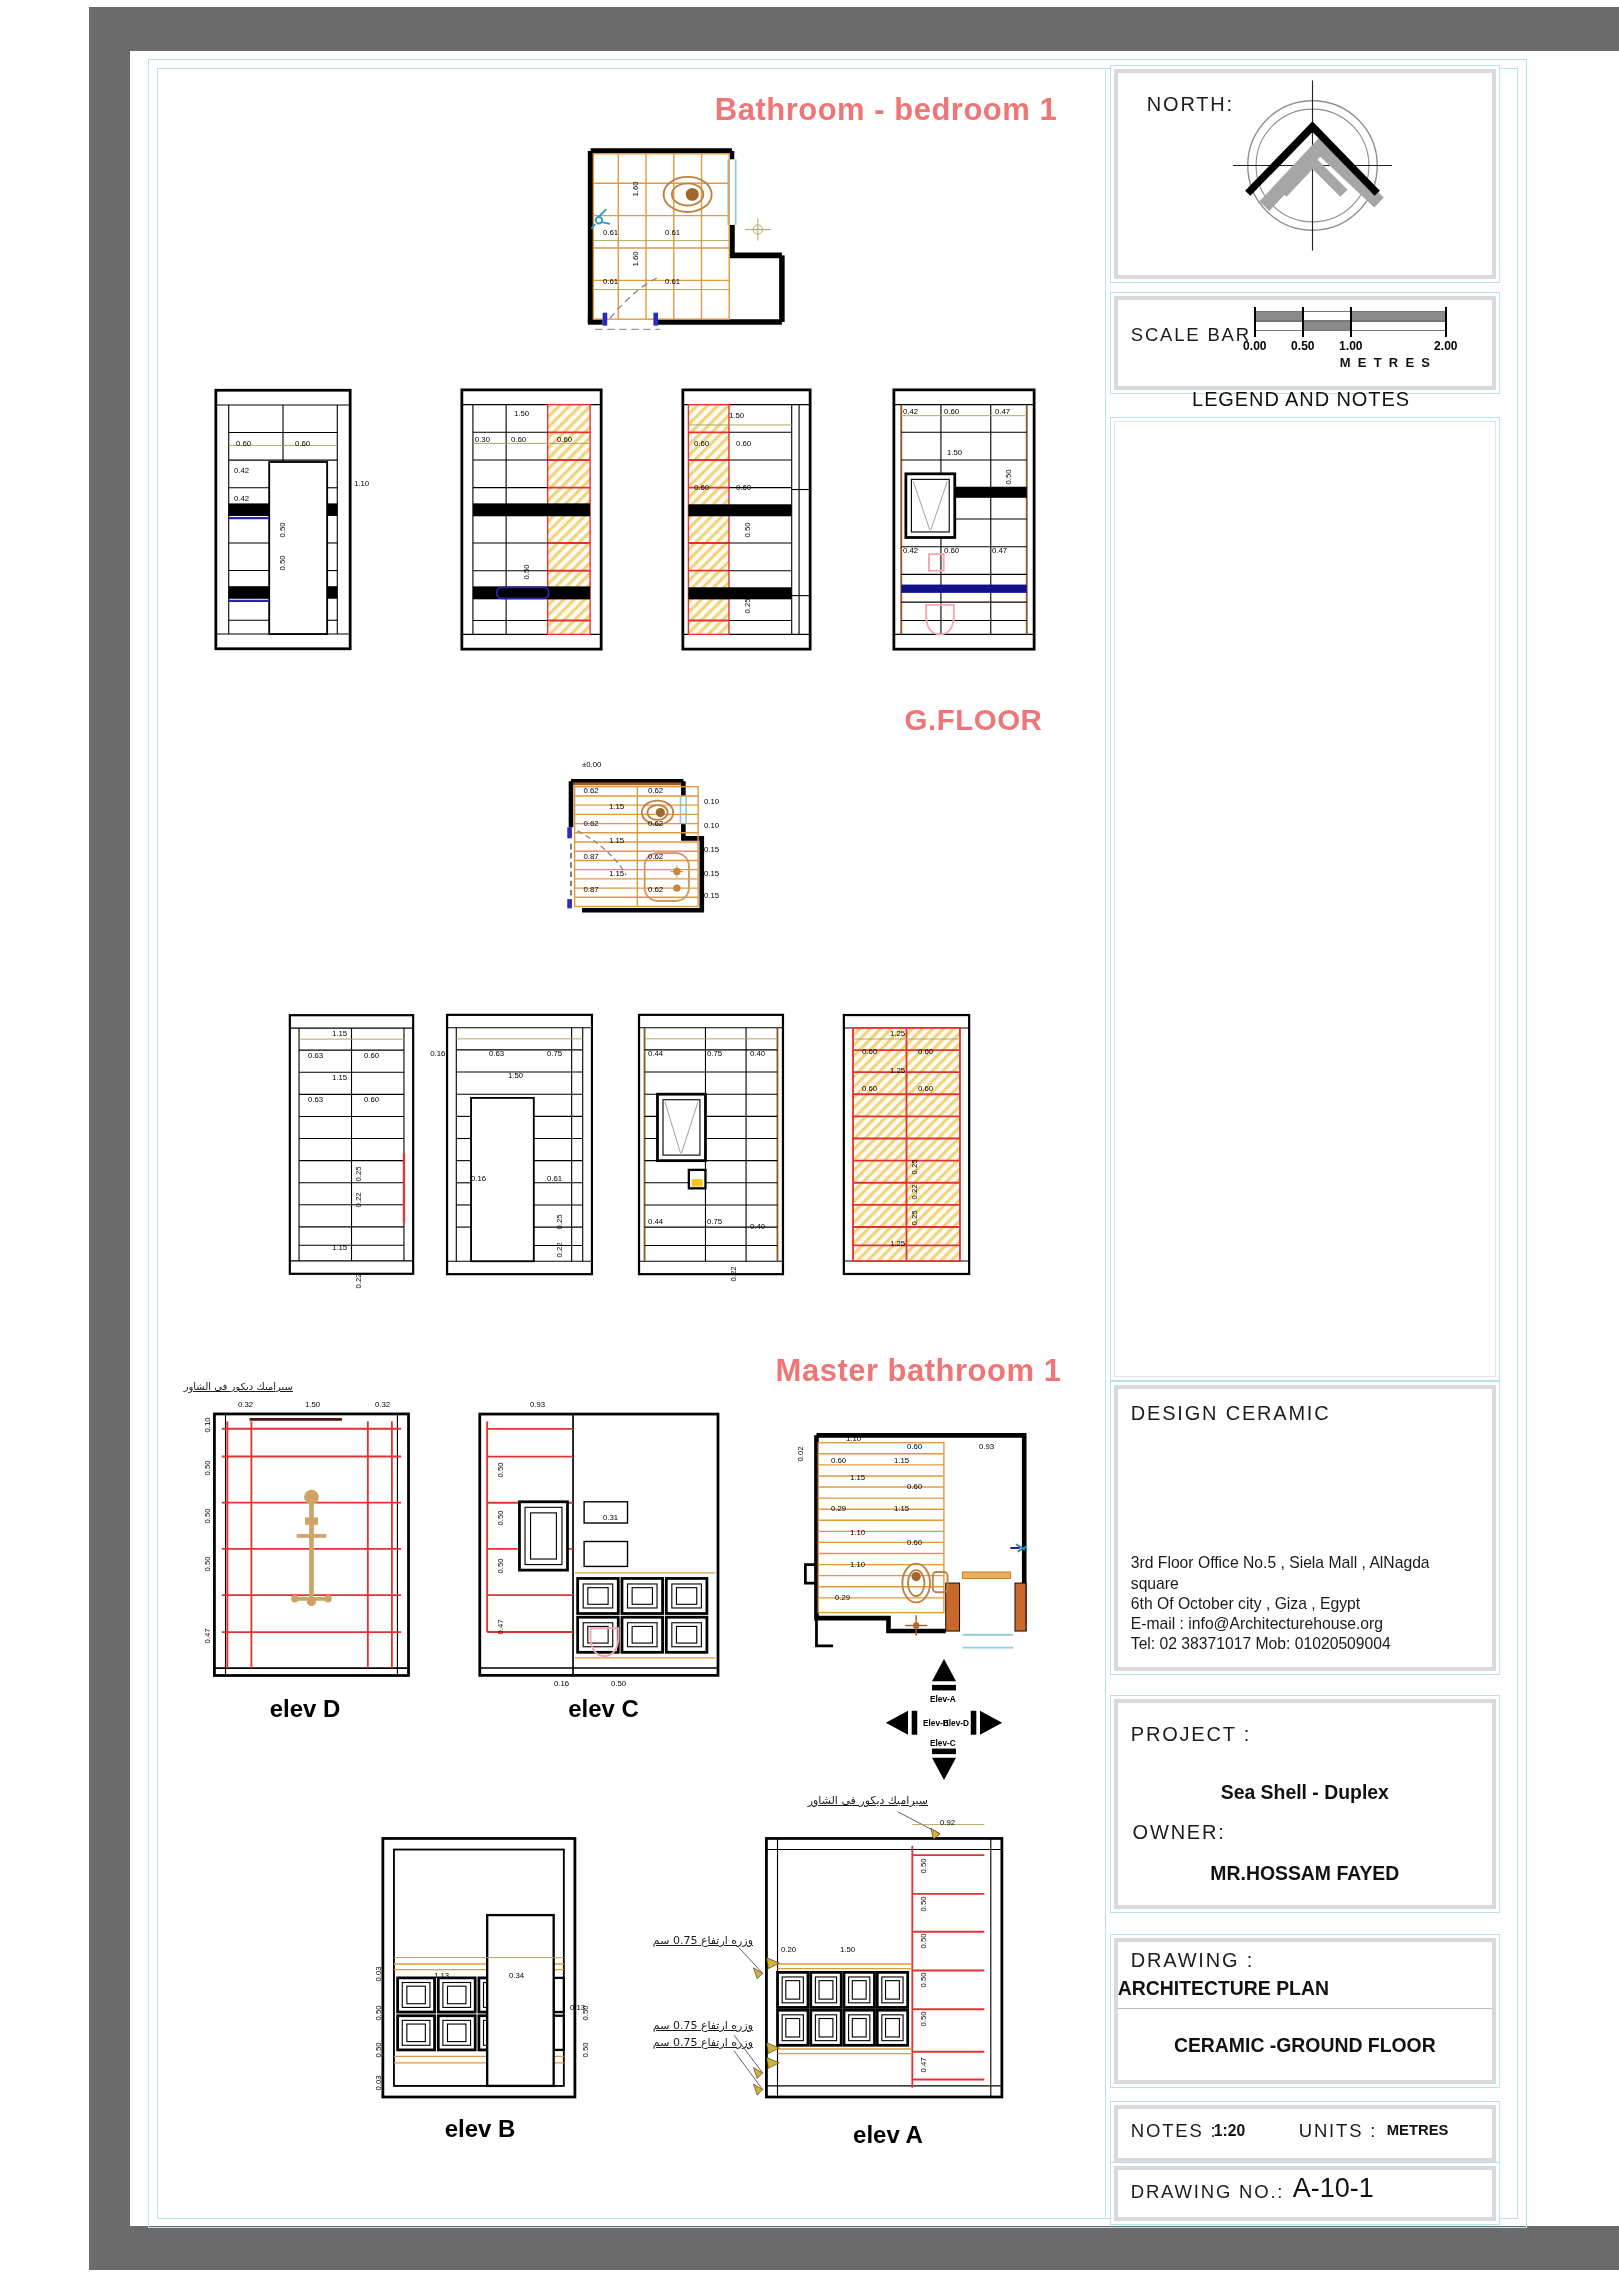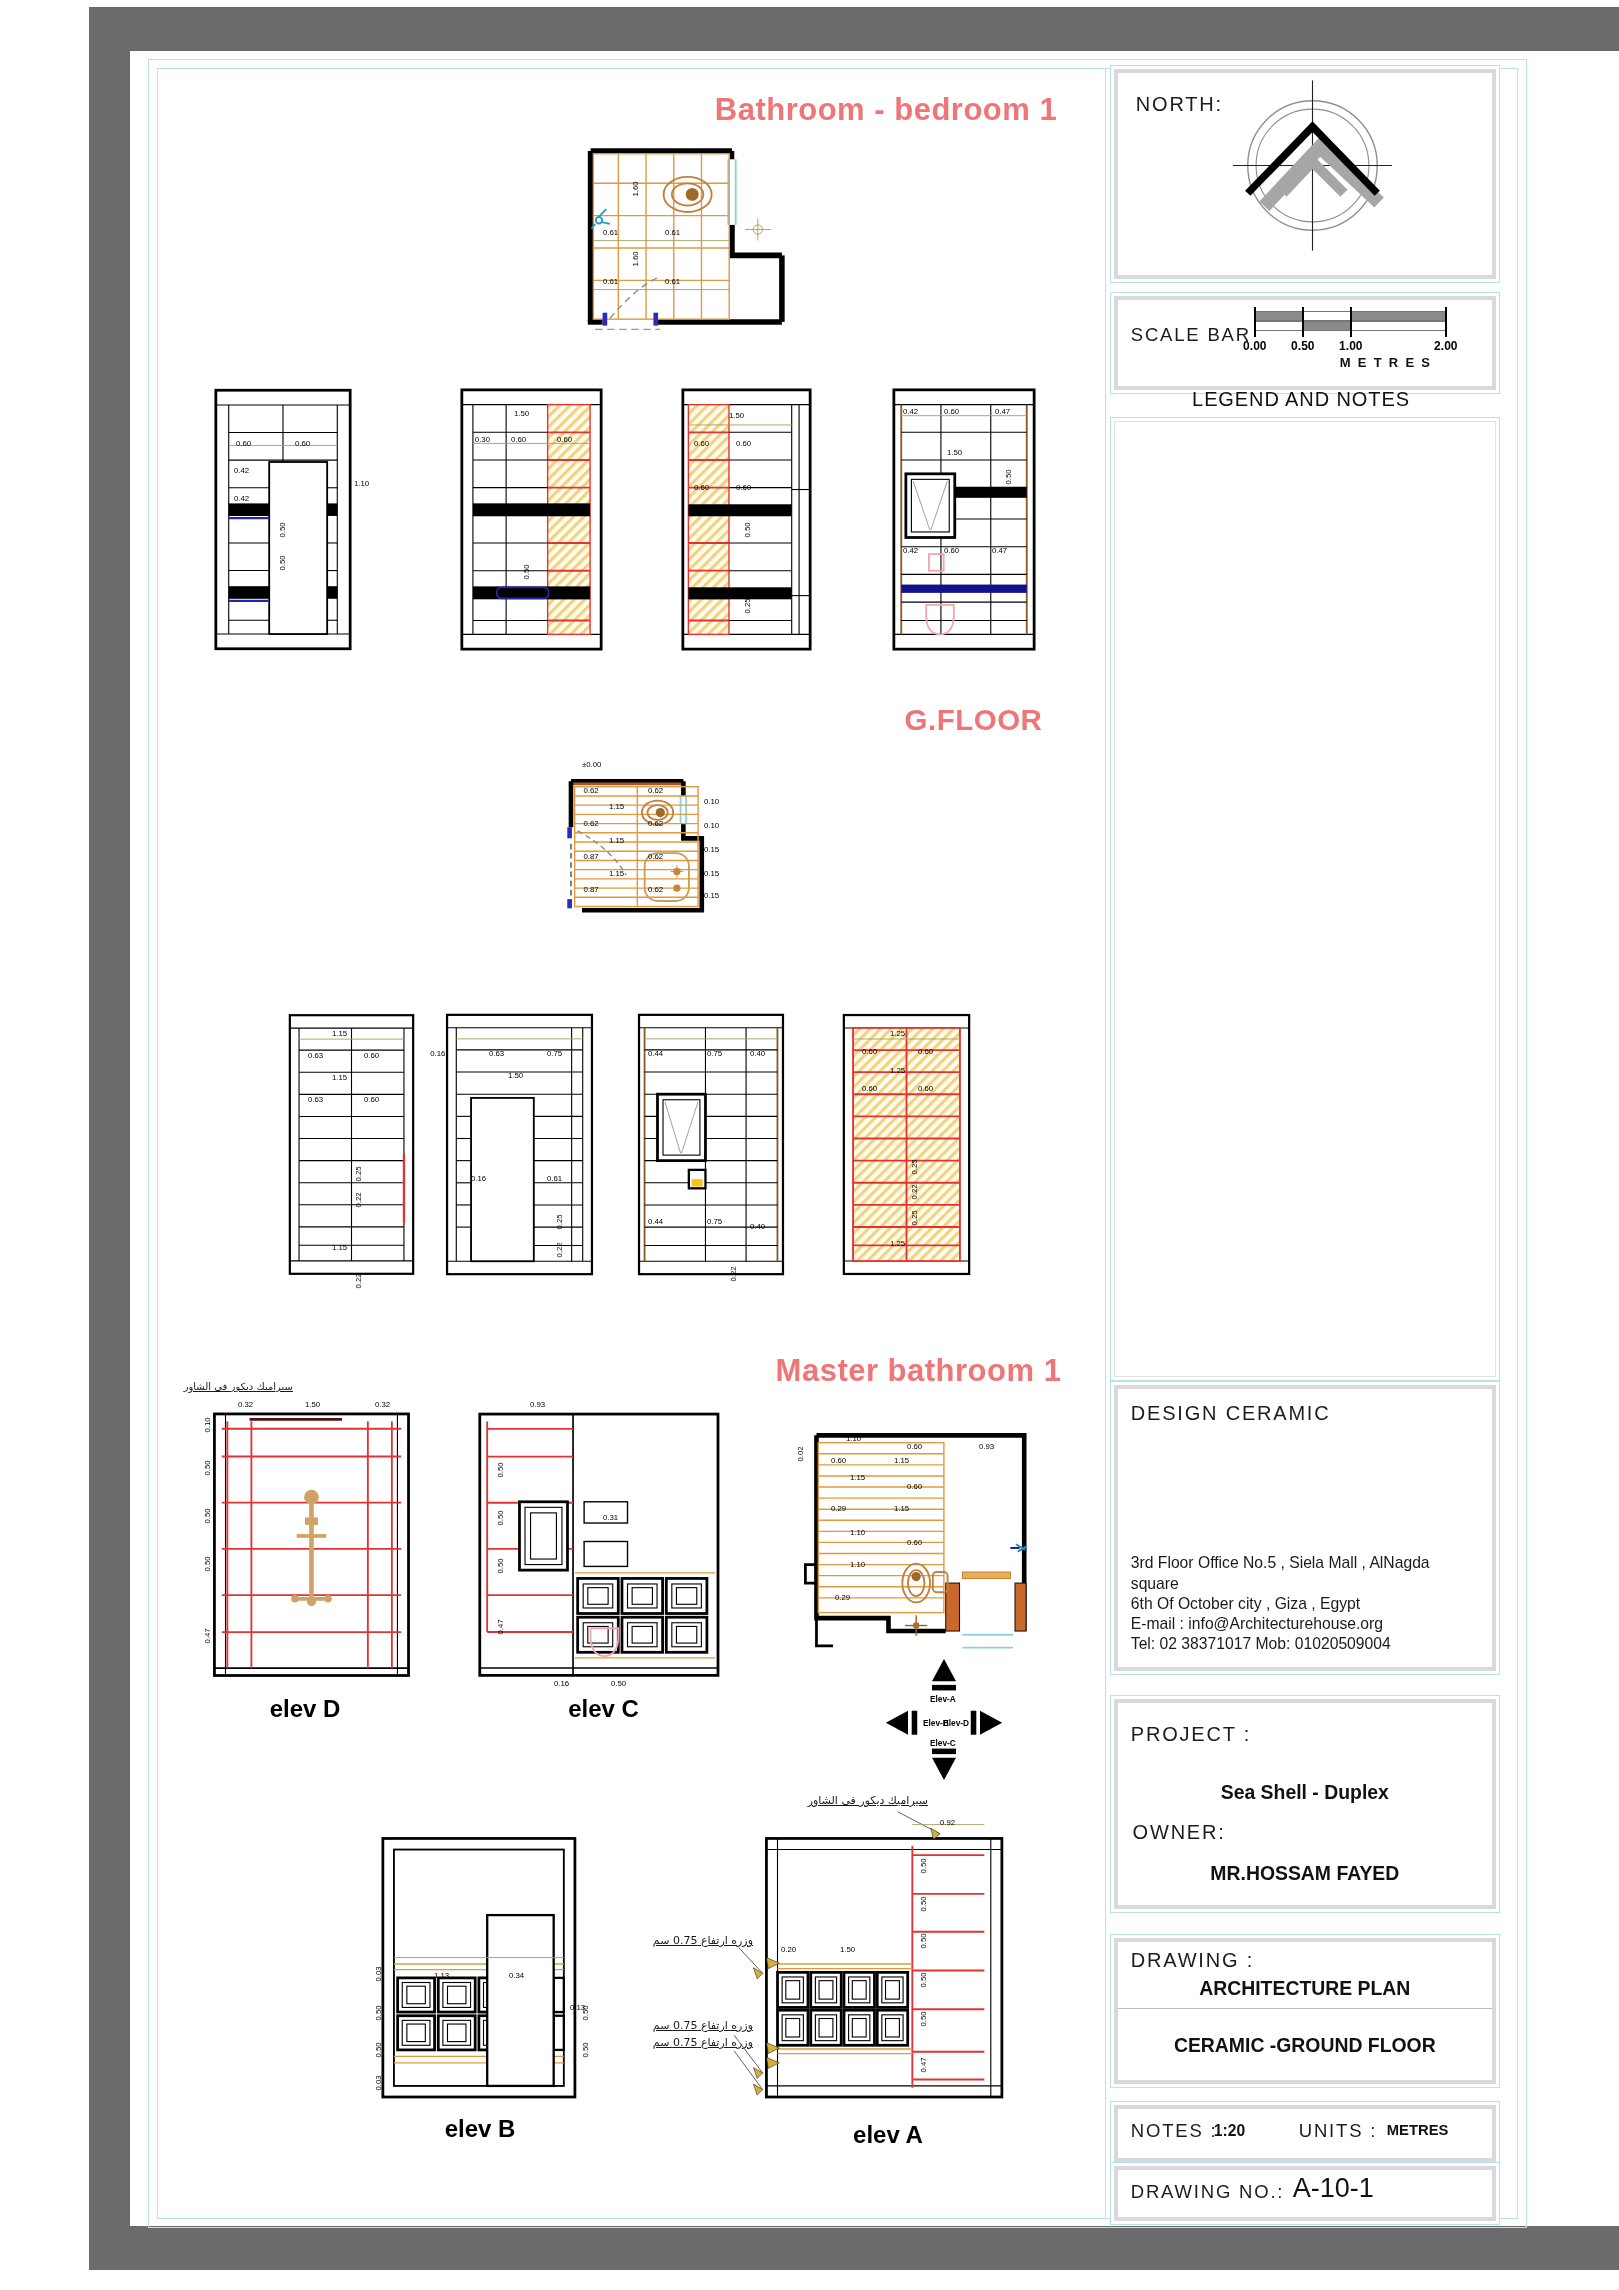"NORTH:" span.hthin { left: 18px -> 29px }
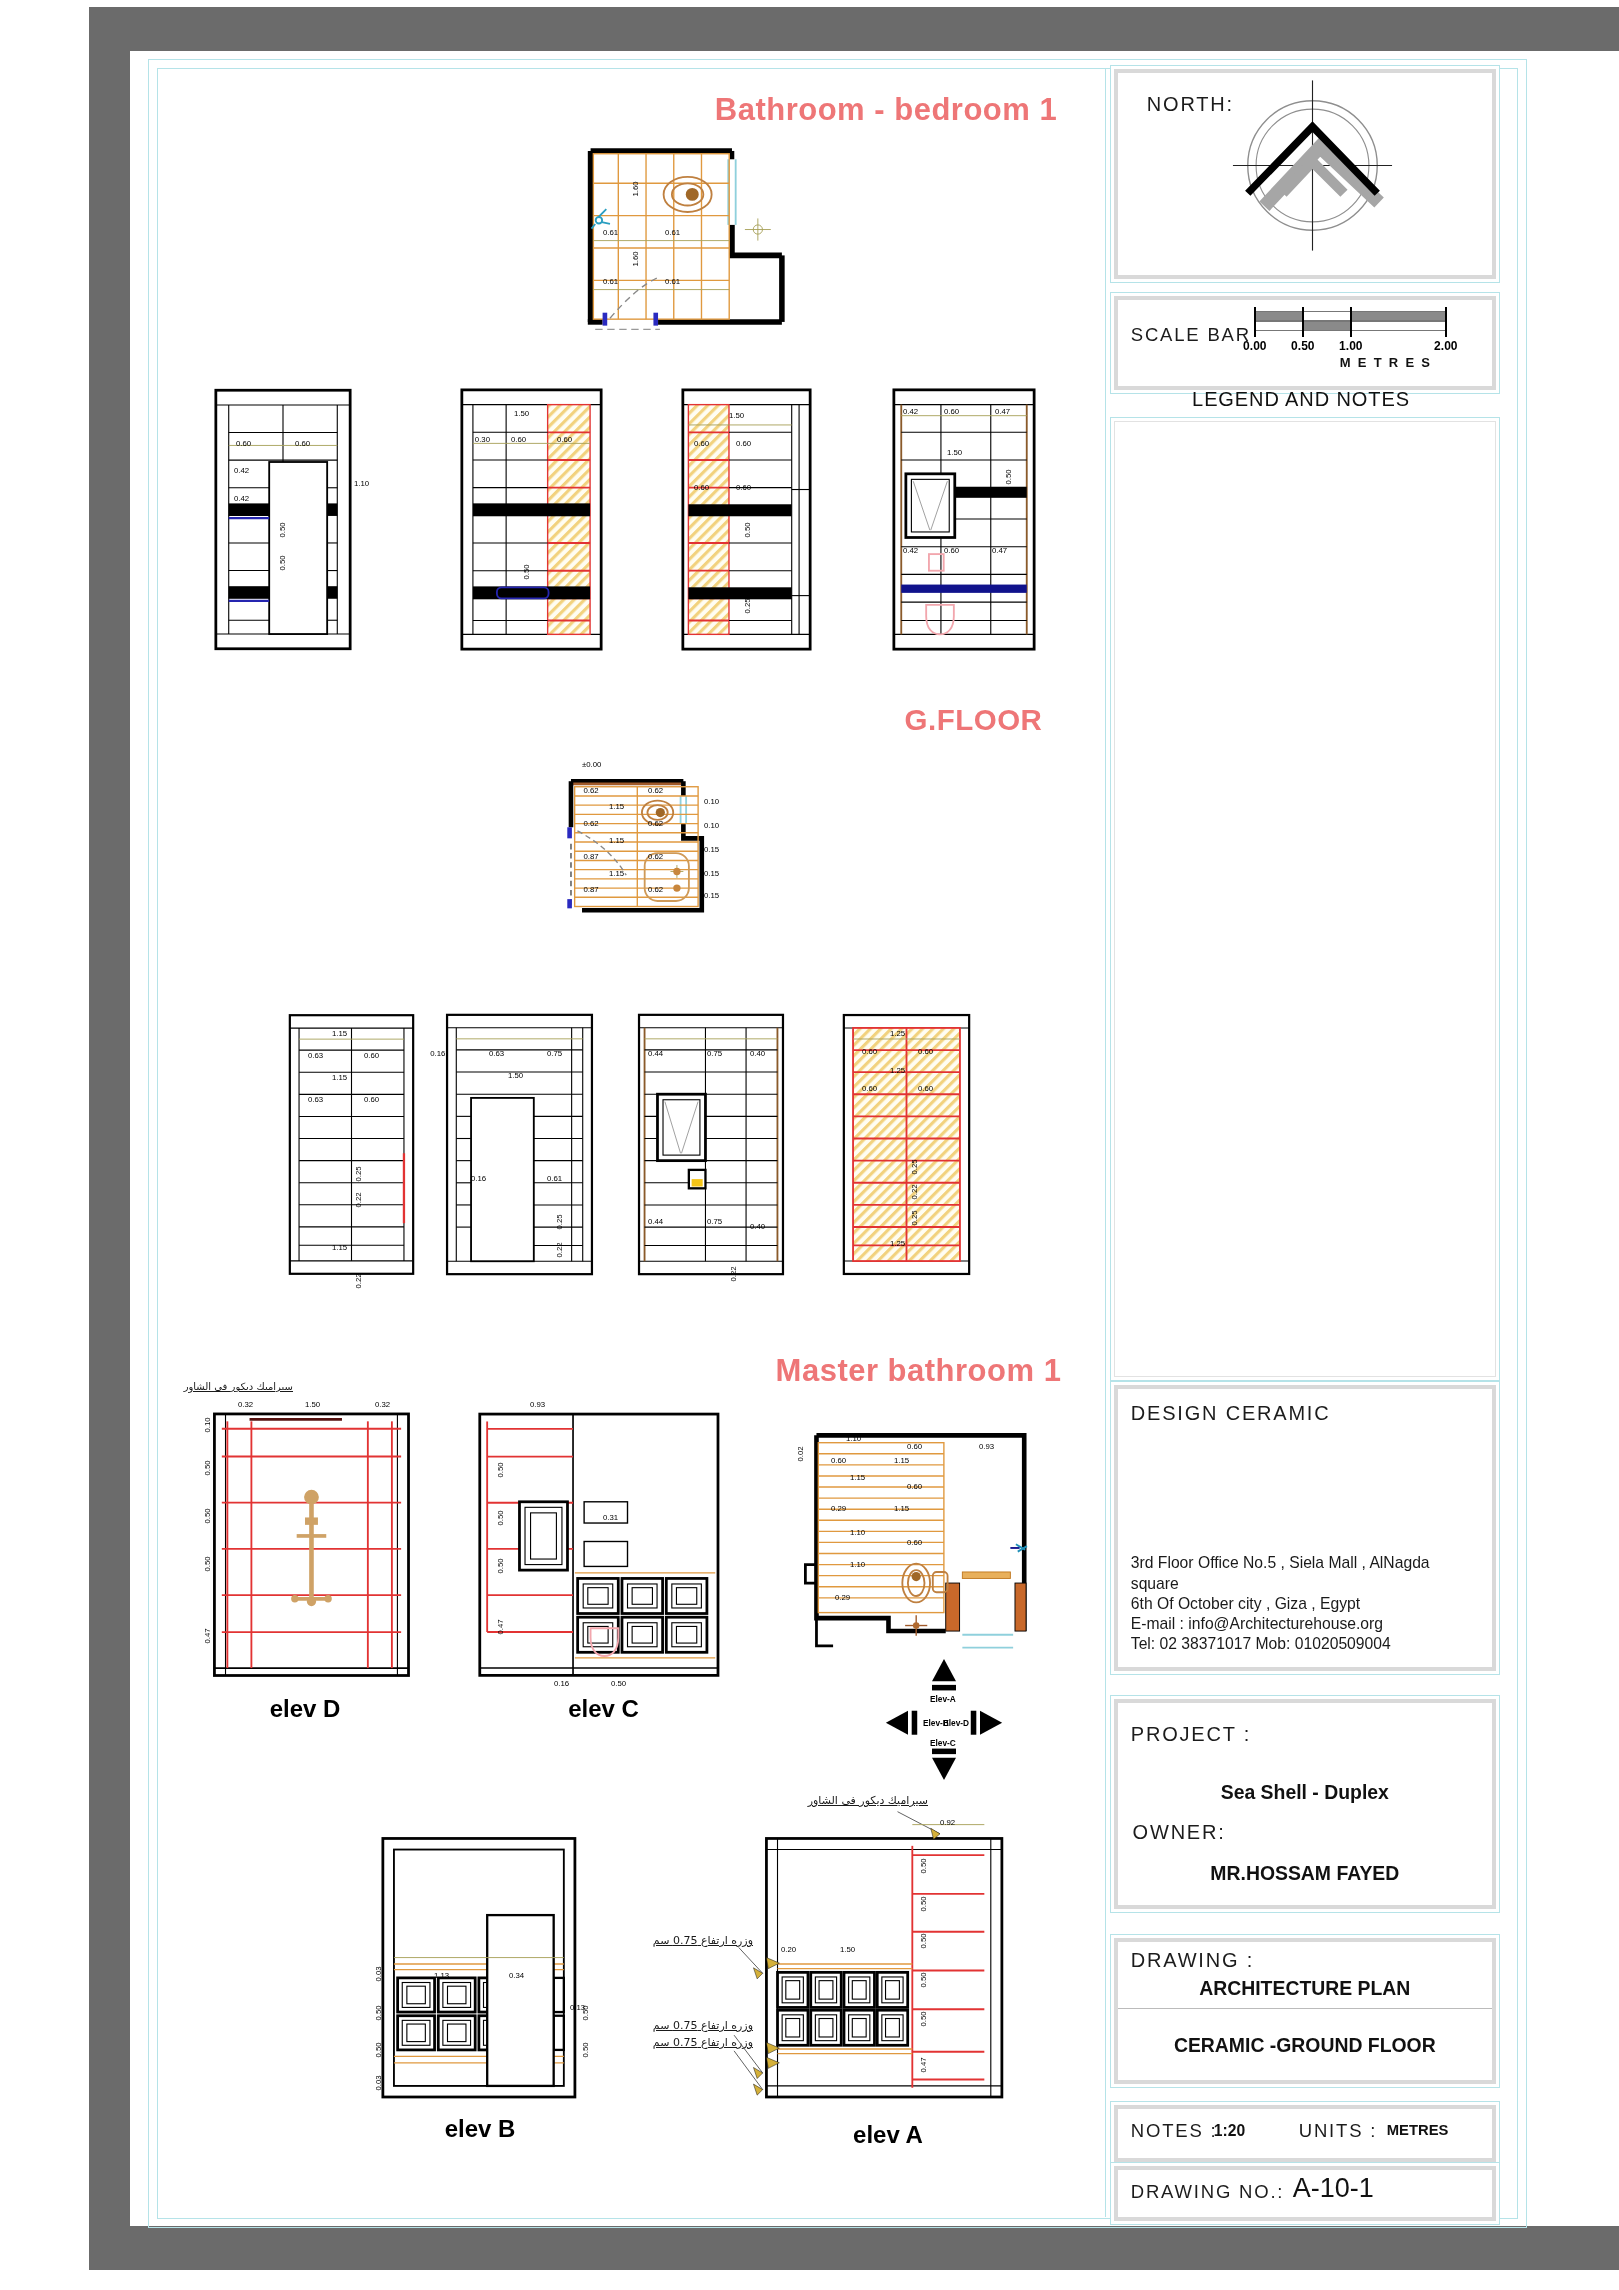"ARCHITECTURE PLAN" div.bval { text-align: center -> left }
